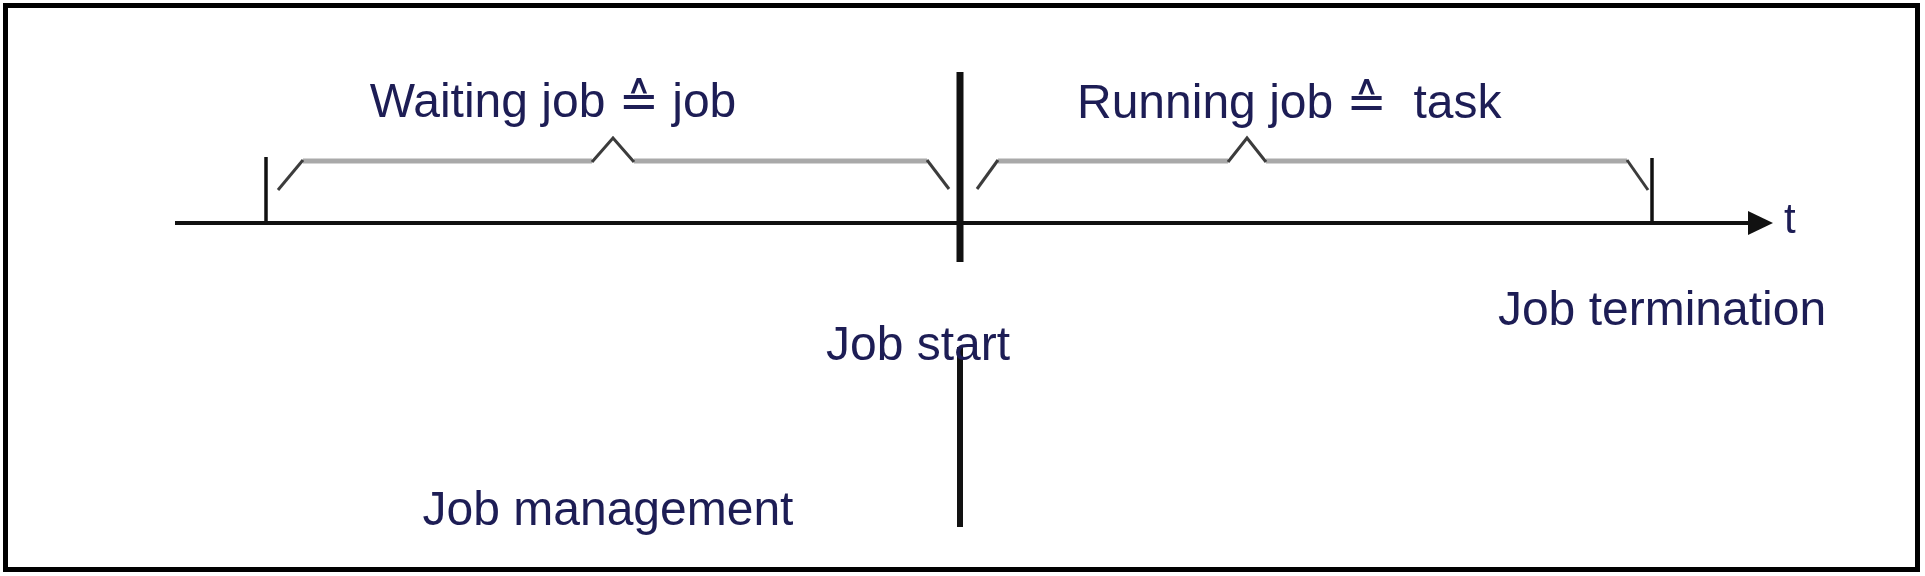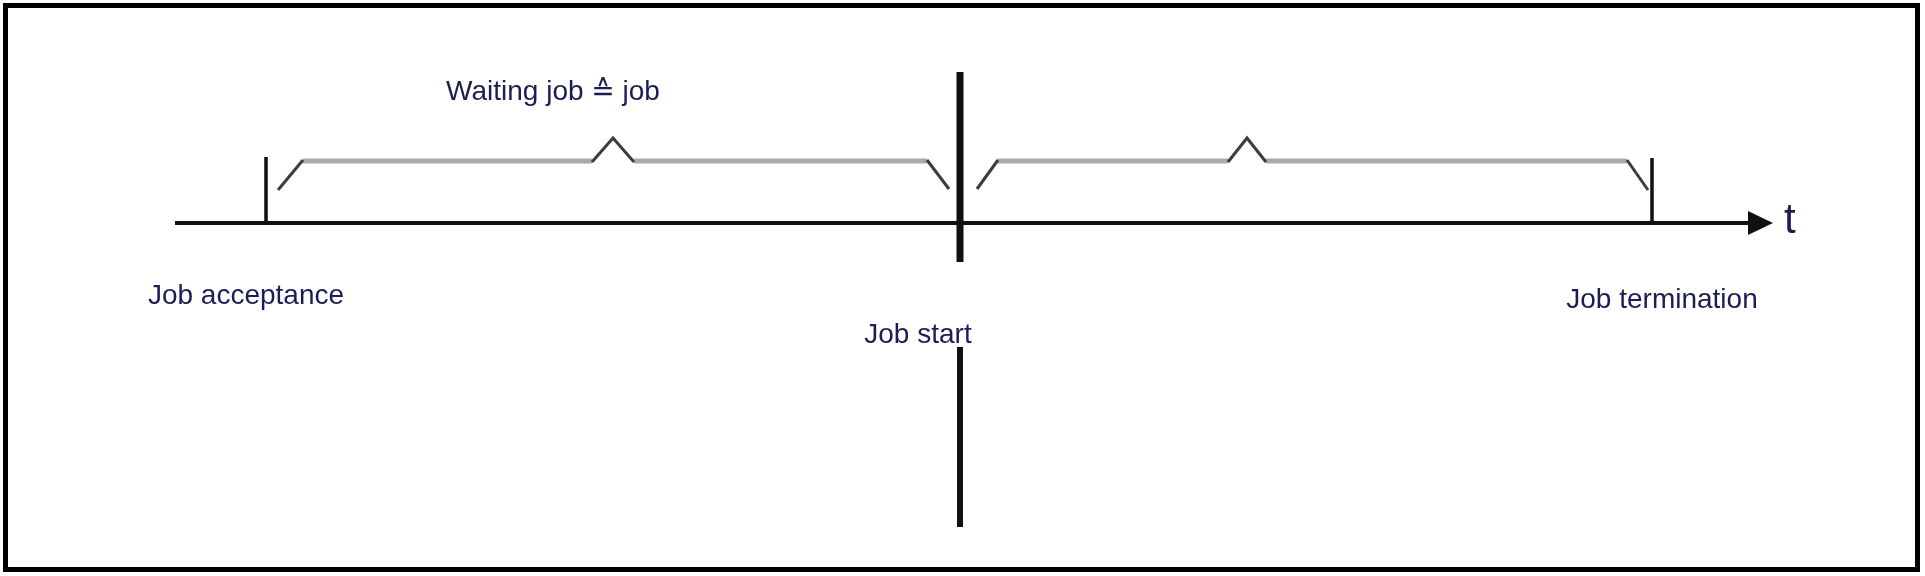"Waiting job ≙ job" .lbl { font-size: 28px -> 48px }
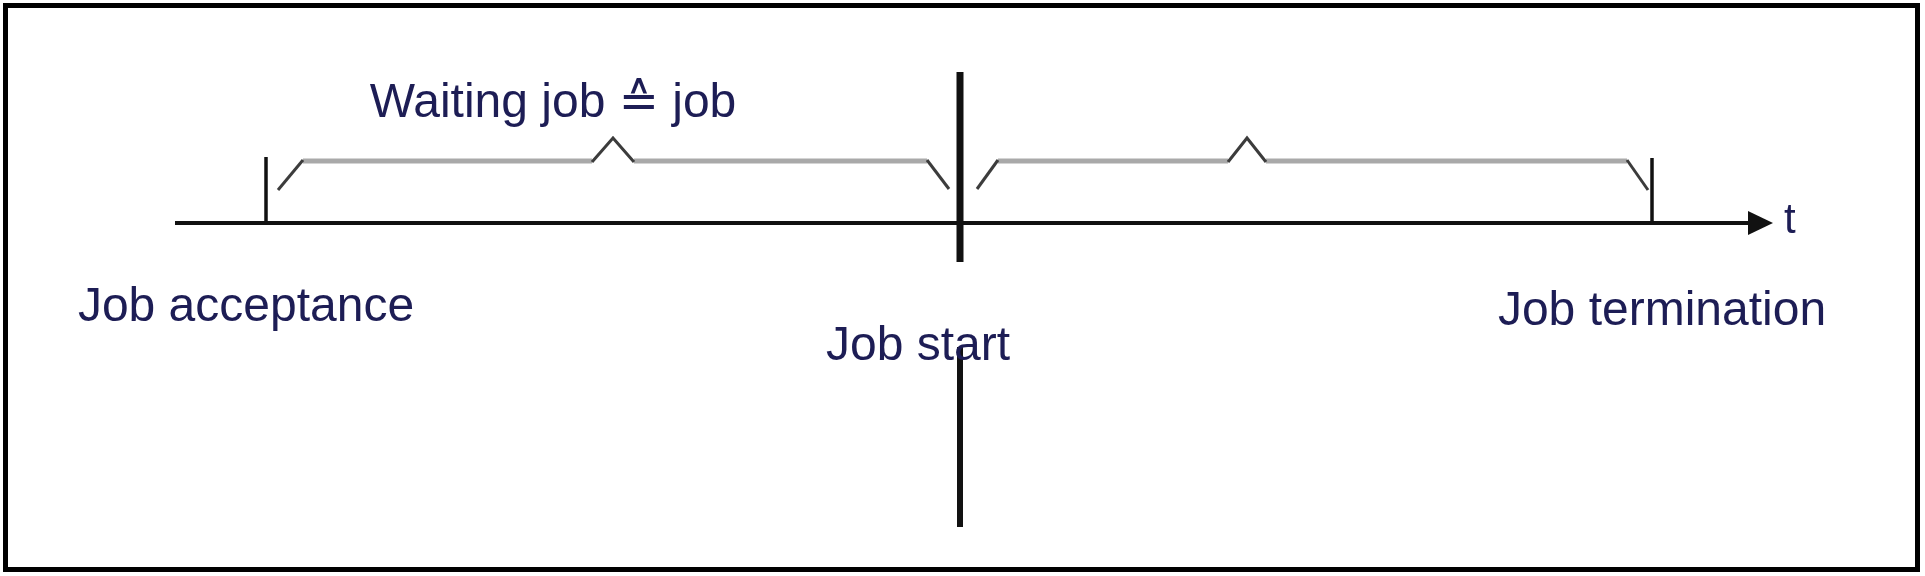"Running job ≙ task" div.lbl { html: none -> <div>Running job ≙ task</div> }
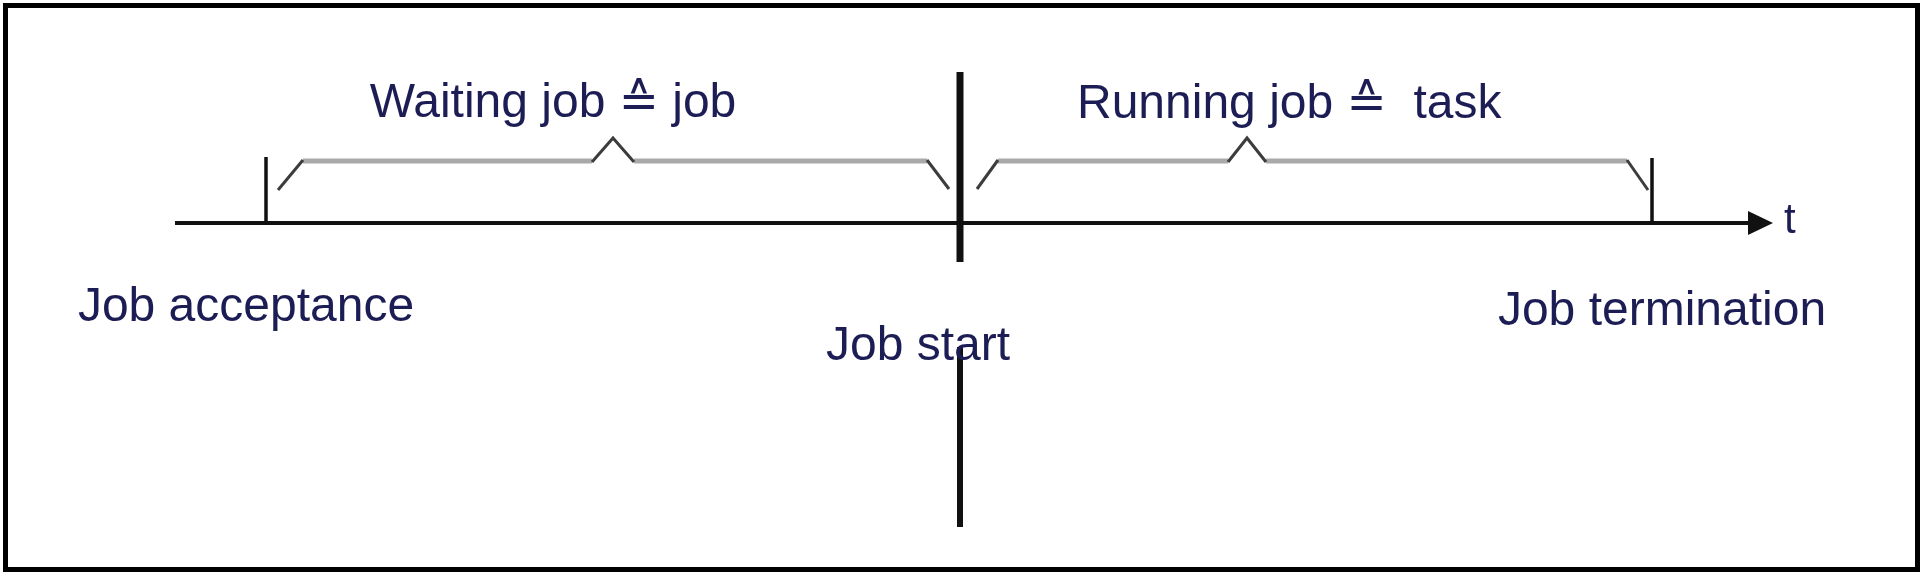"Job acceptance" div.lbl { html: <div>Job acceptance</div> -> none }
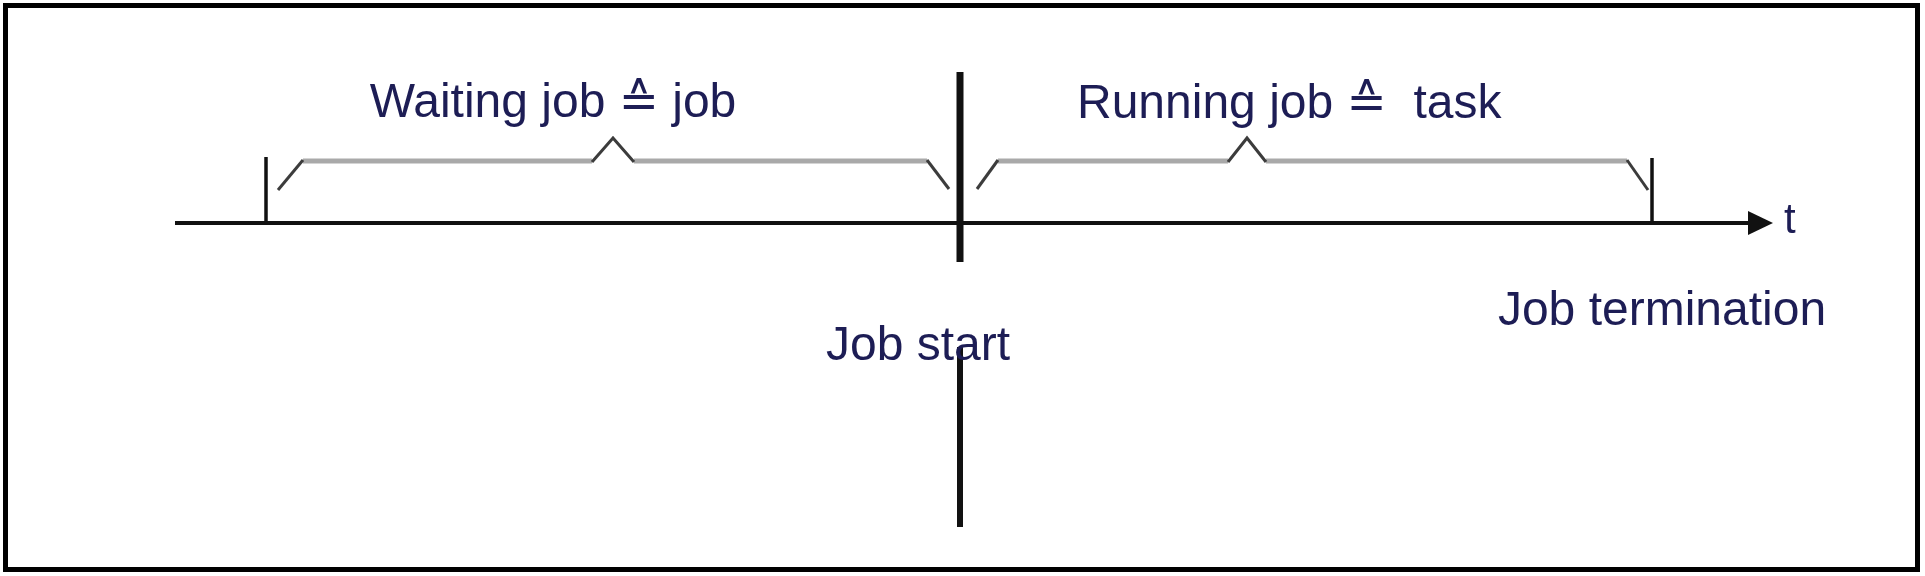"Job management" div.lbl { html: none -> <div>Job management</div> }
